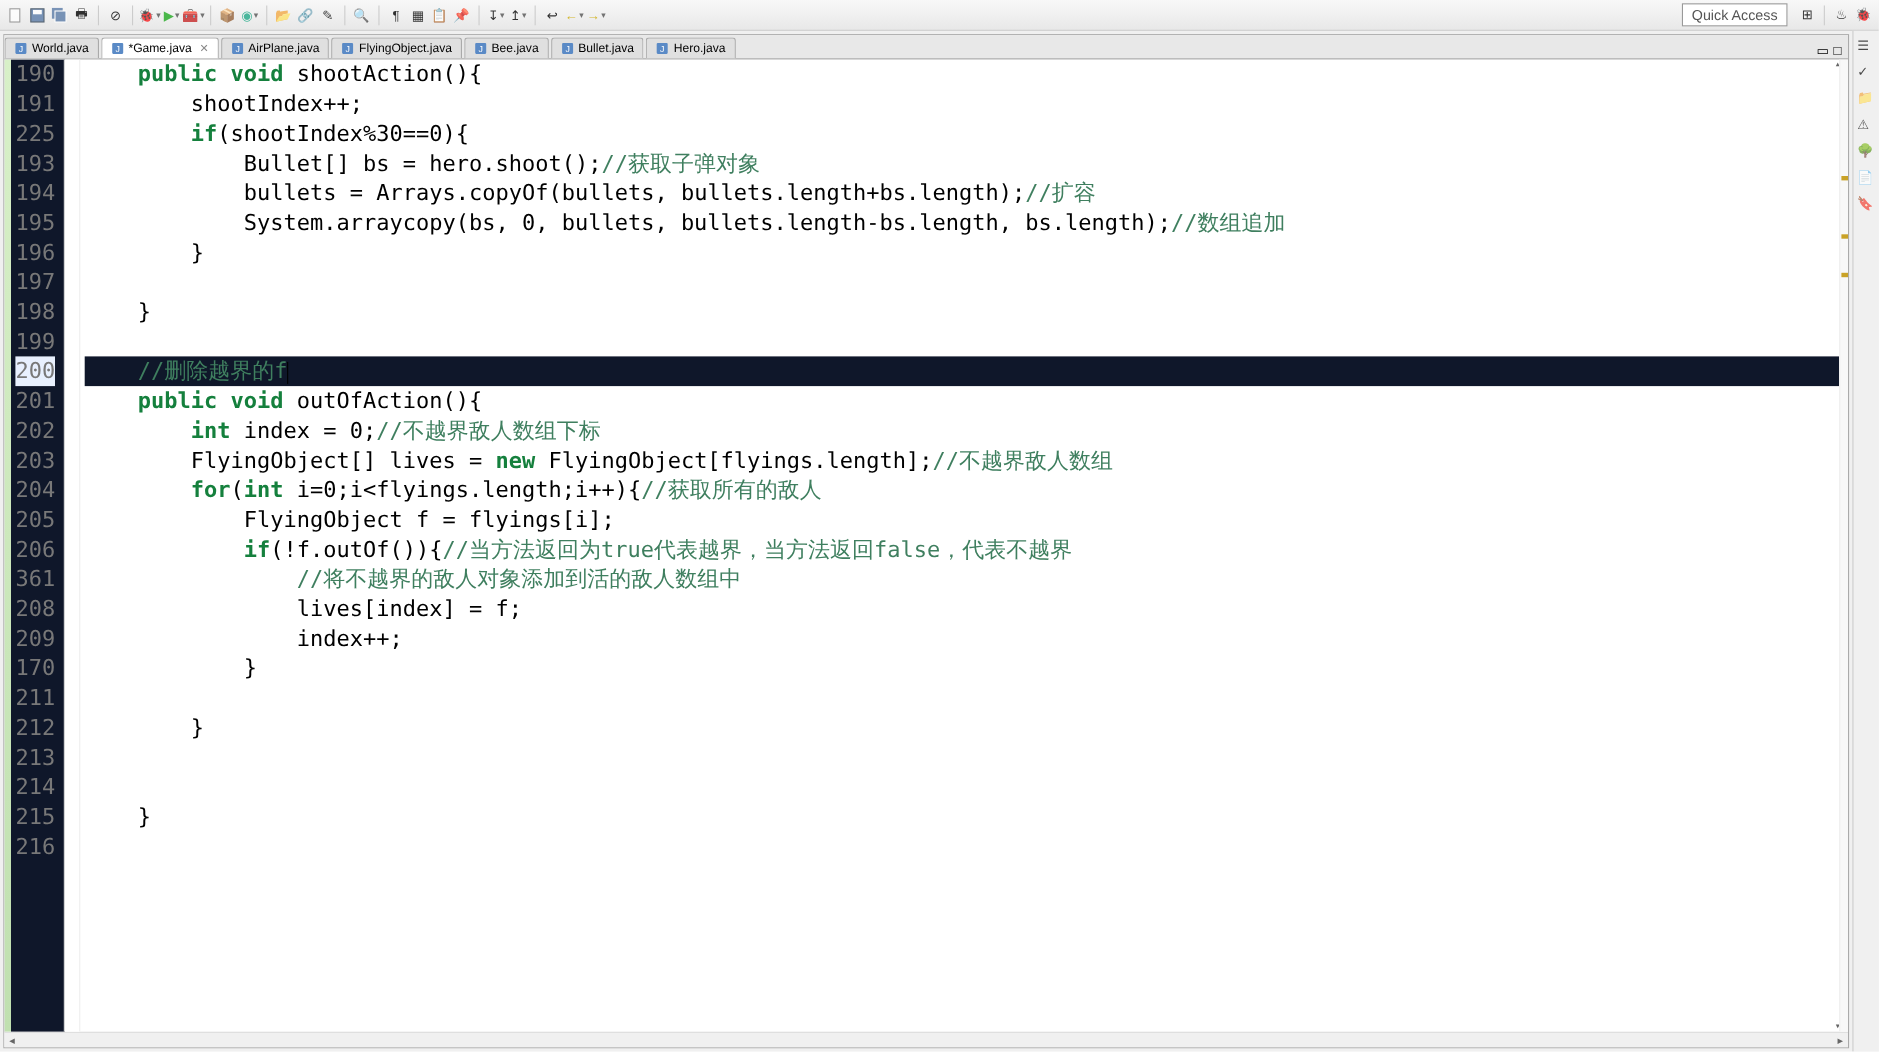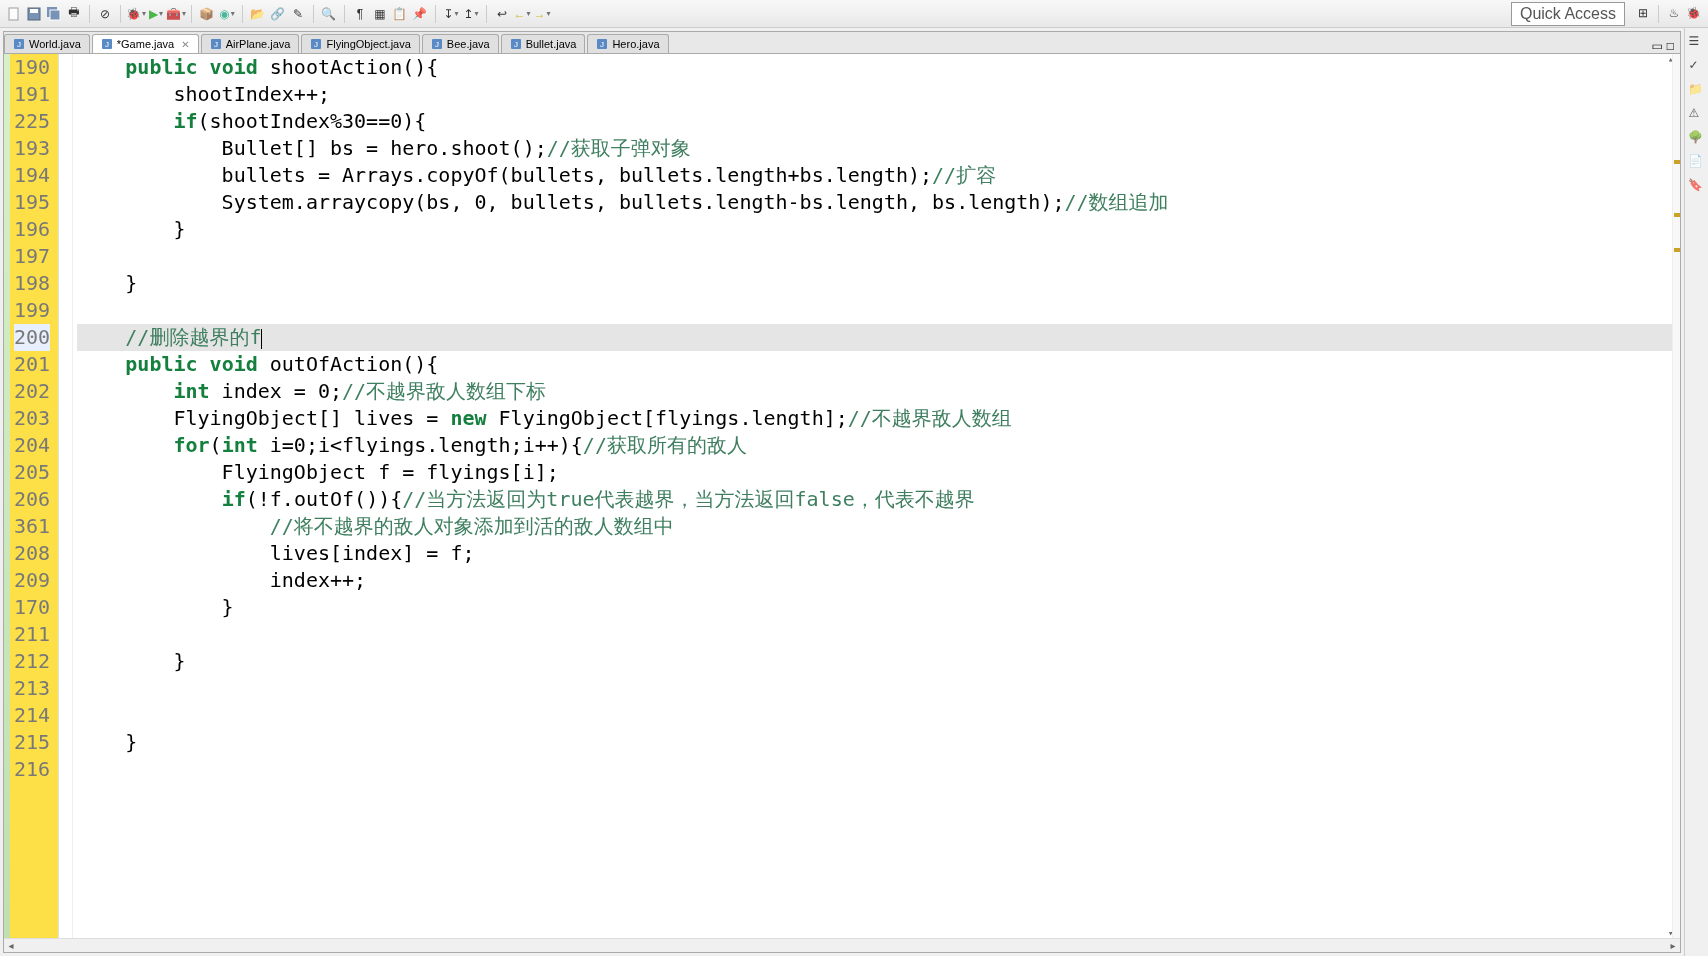"Quick Access" .quick-access { font-size: 16px -> 13px }
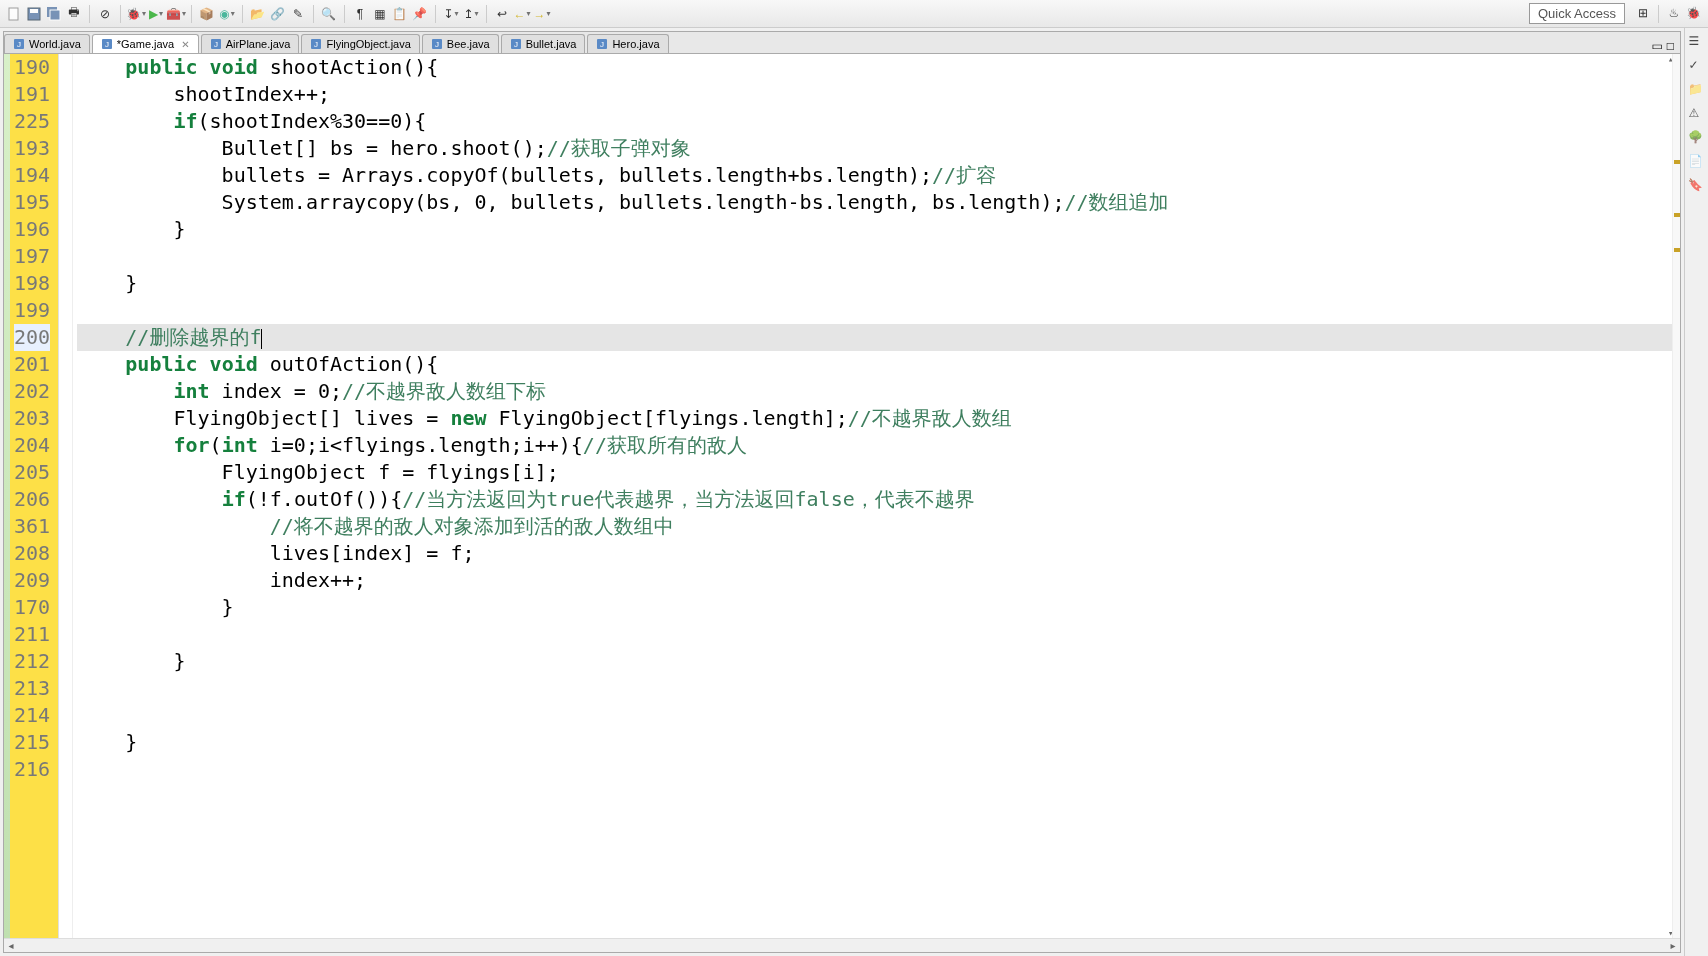"190" .gutter { background: #fde047 -> #0f172a }
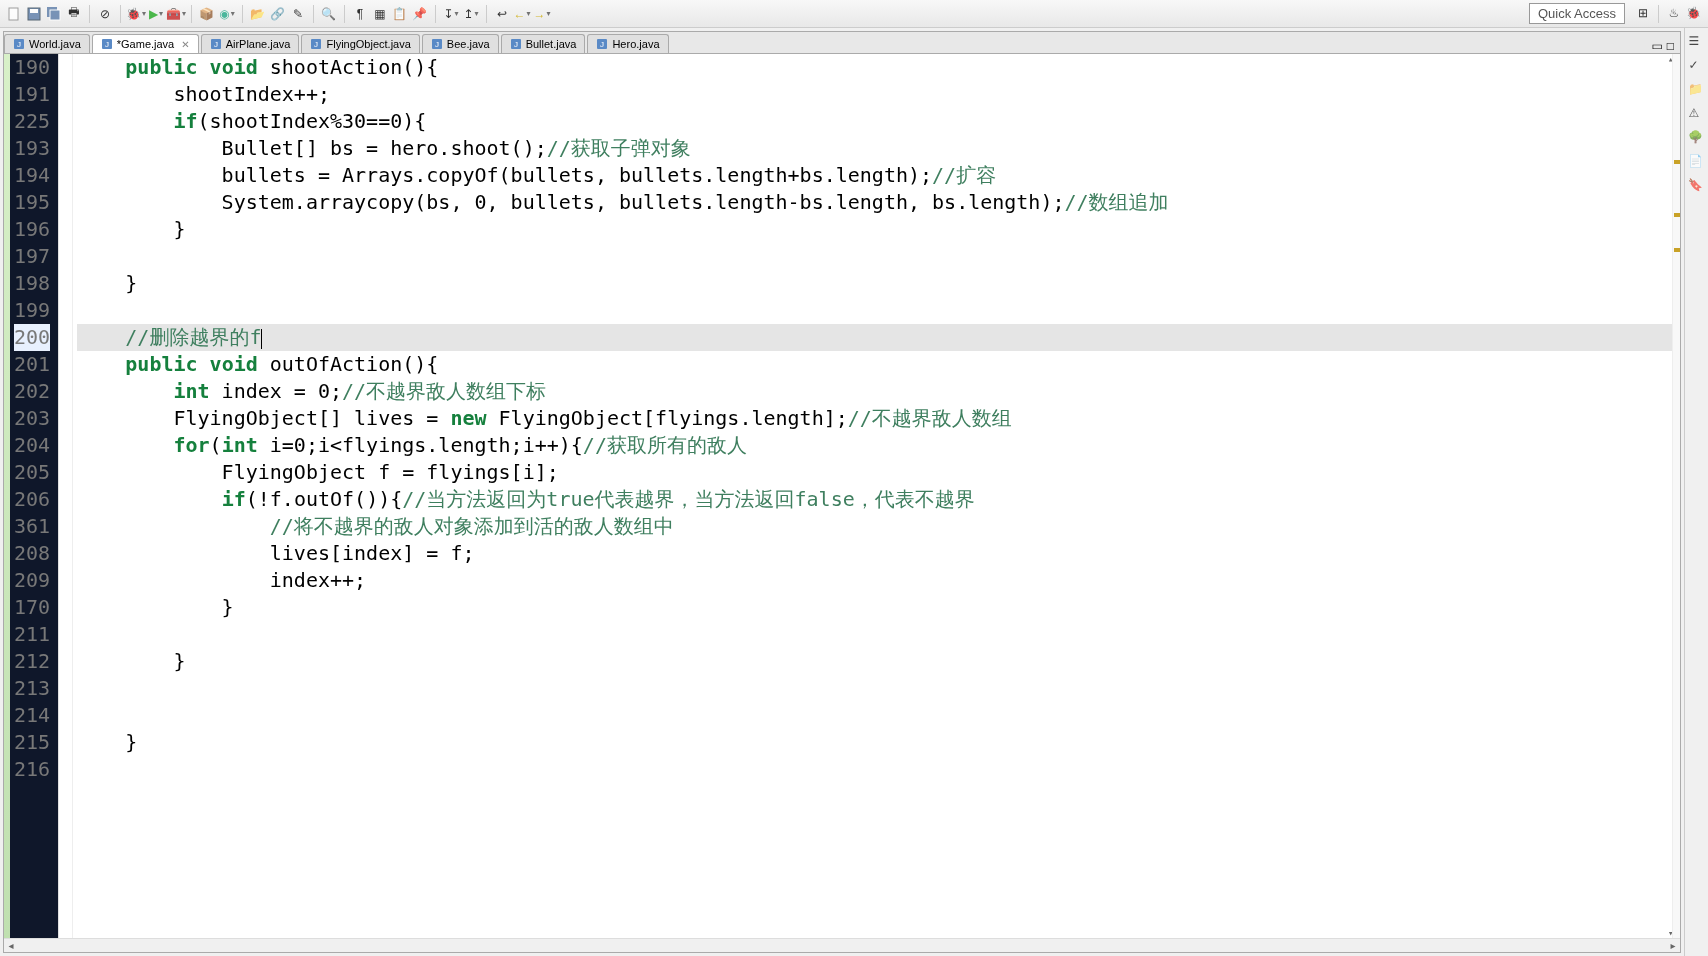"//删除越界的f" .code-line.current { background: #e5e5e5 -> #0f172a }
